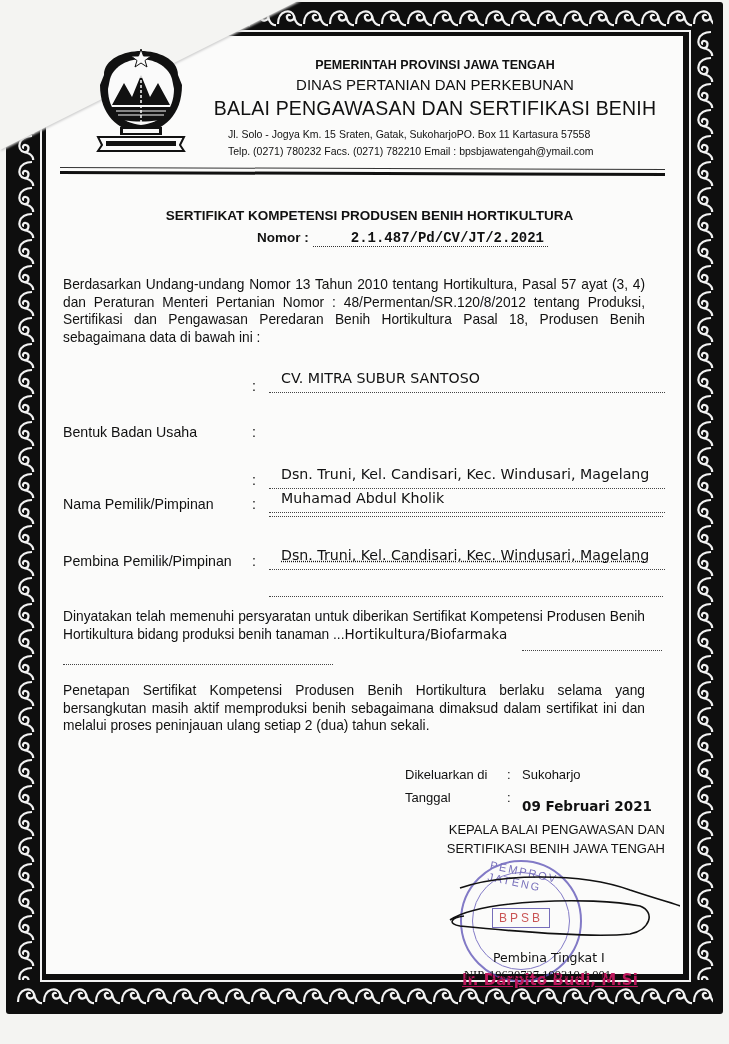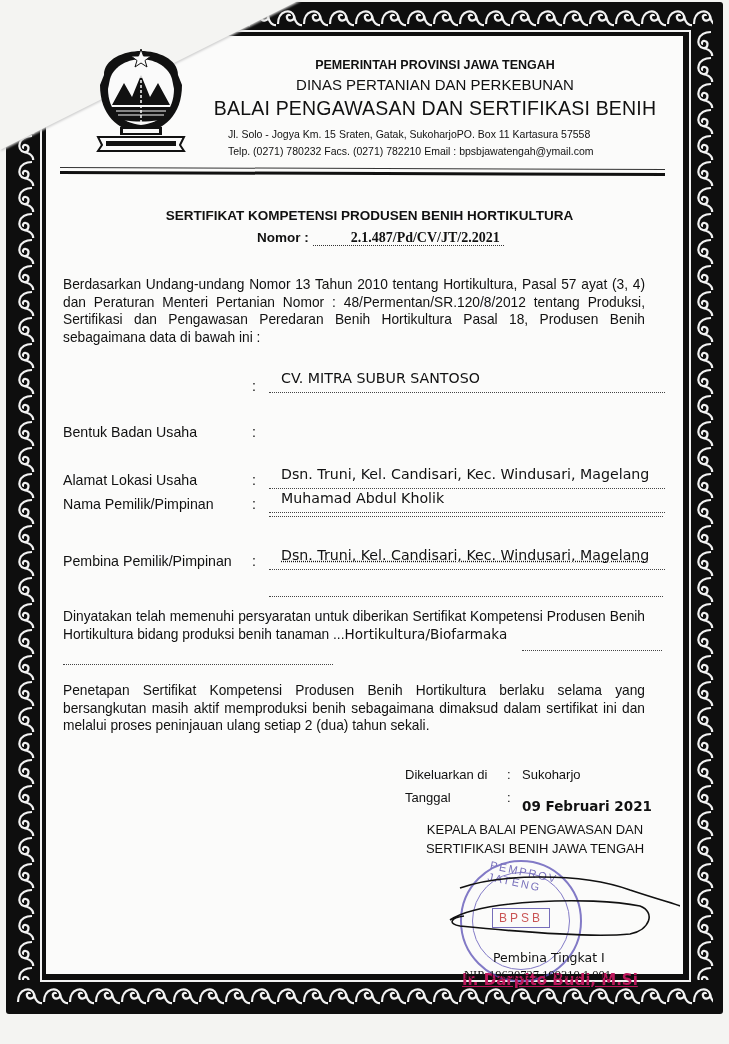"2.1.487/Pd/CV/JT/2.2021" .nomor .val { font-family: Liberation Serif, serif -> Liberation Mono, monospace }
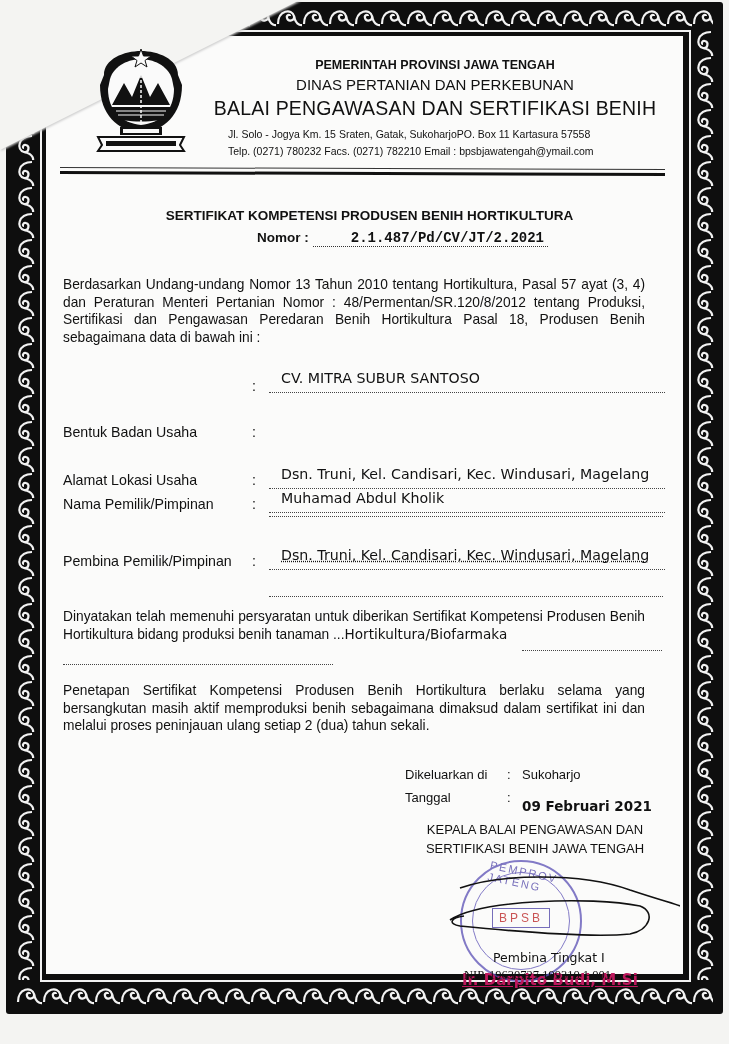"Alamat Lokasi Usaha" div.flabel { html: <div>Alamat Lokasi Usaha</div> -> none }
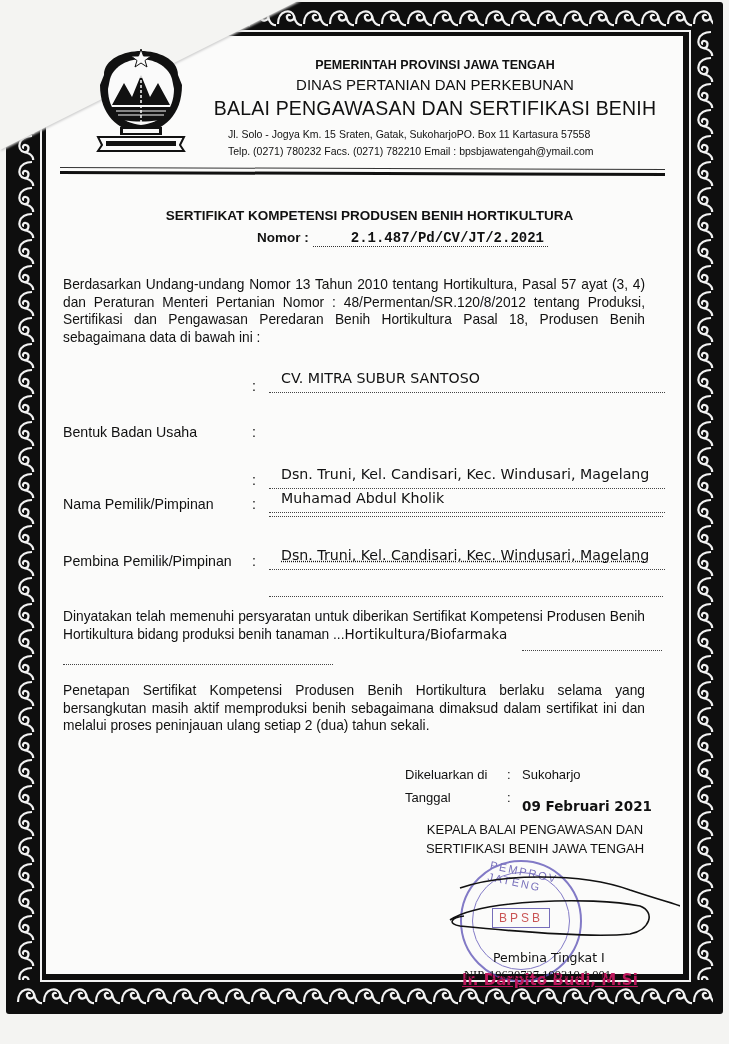"KEPALA BALAI PENGAWASAN DAN" div.sigtitle { text-align: none -> right }
